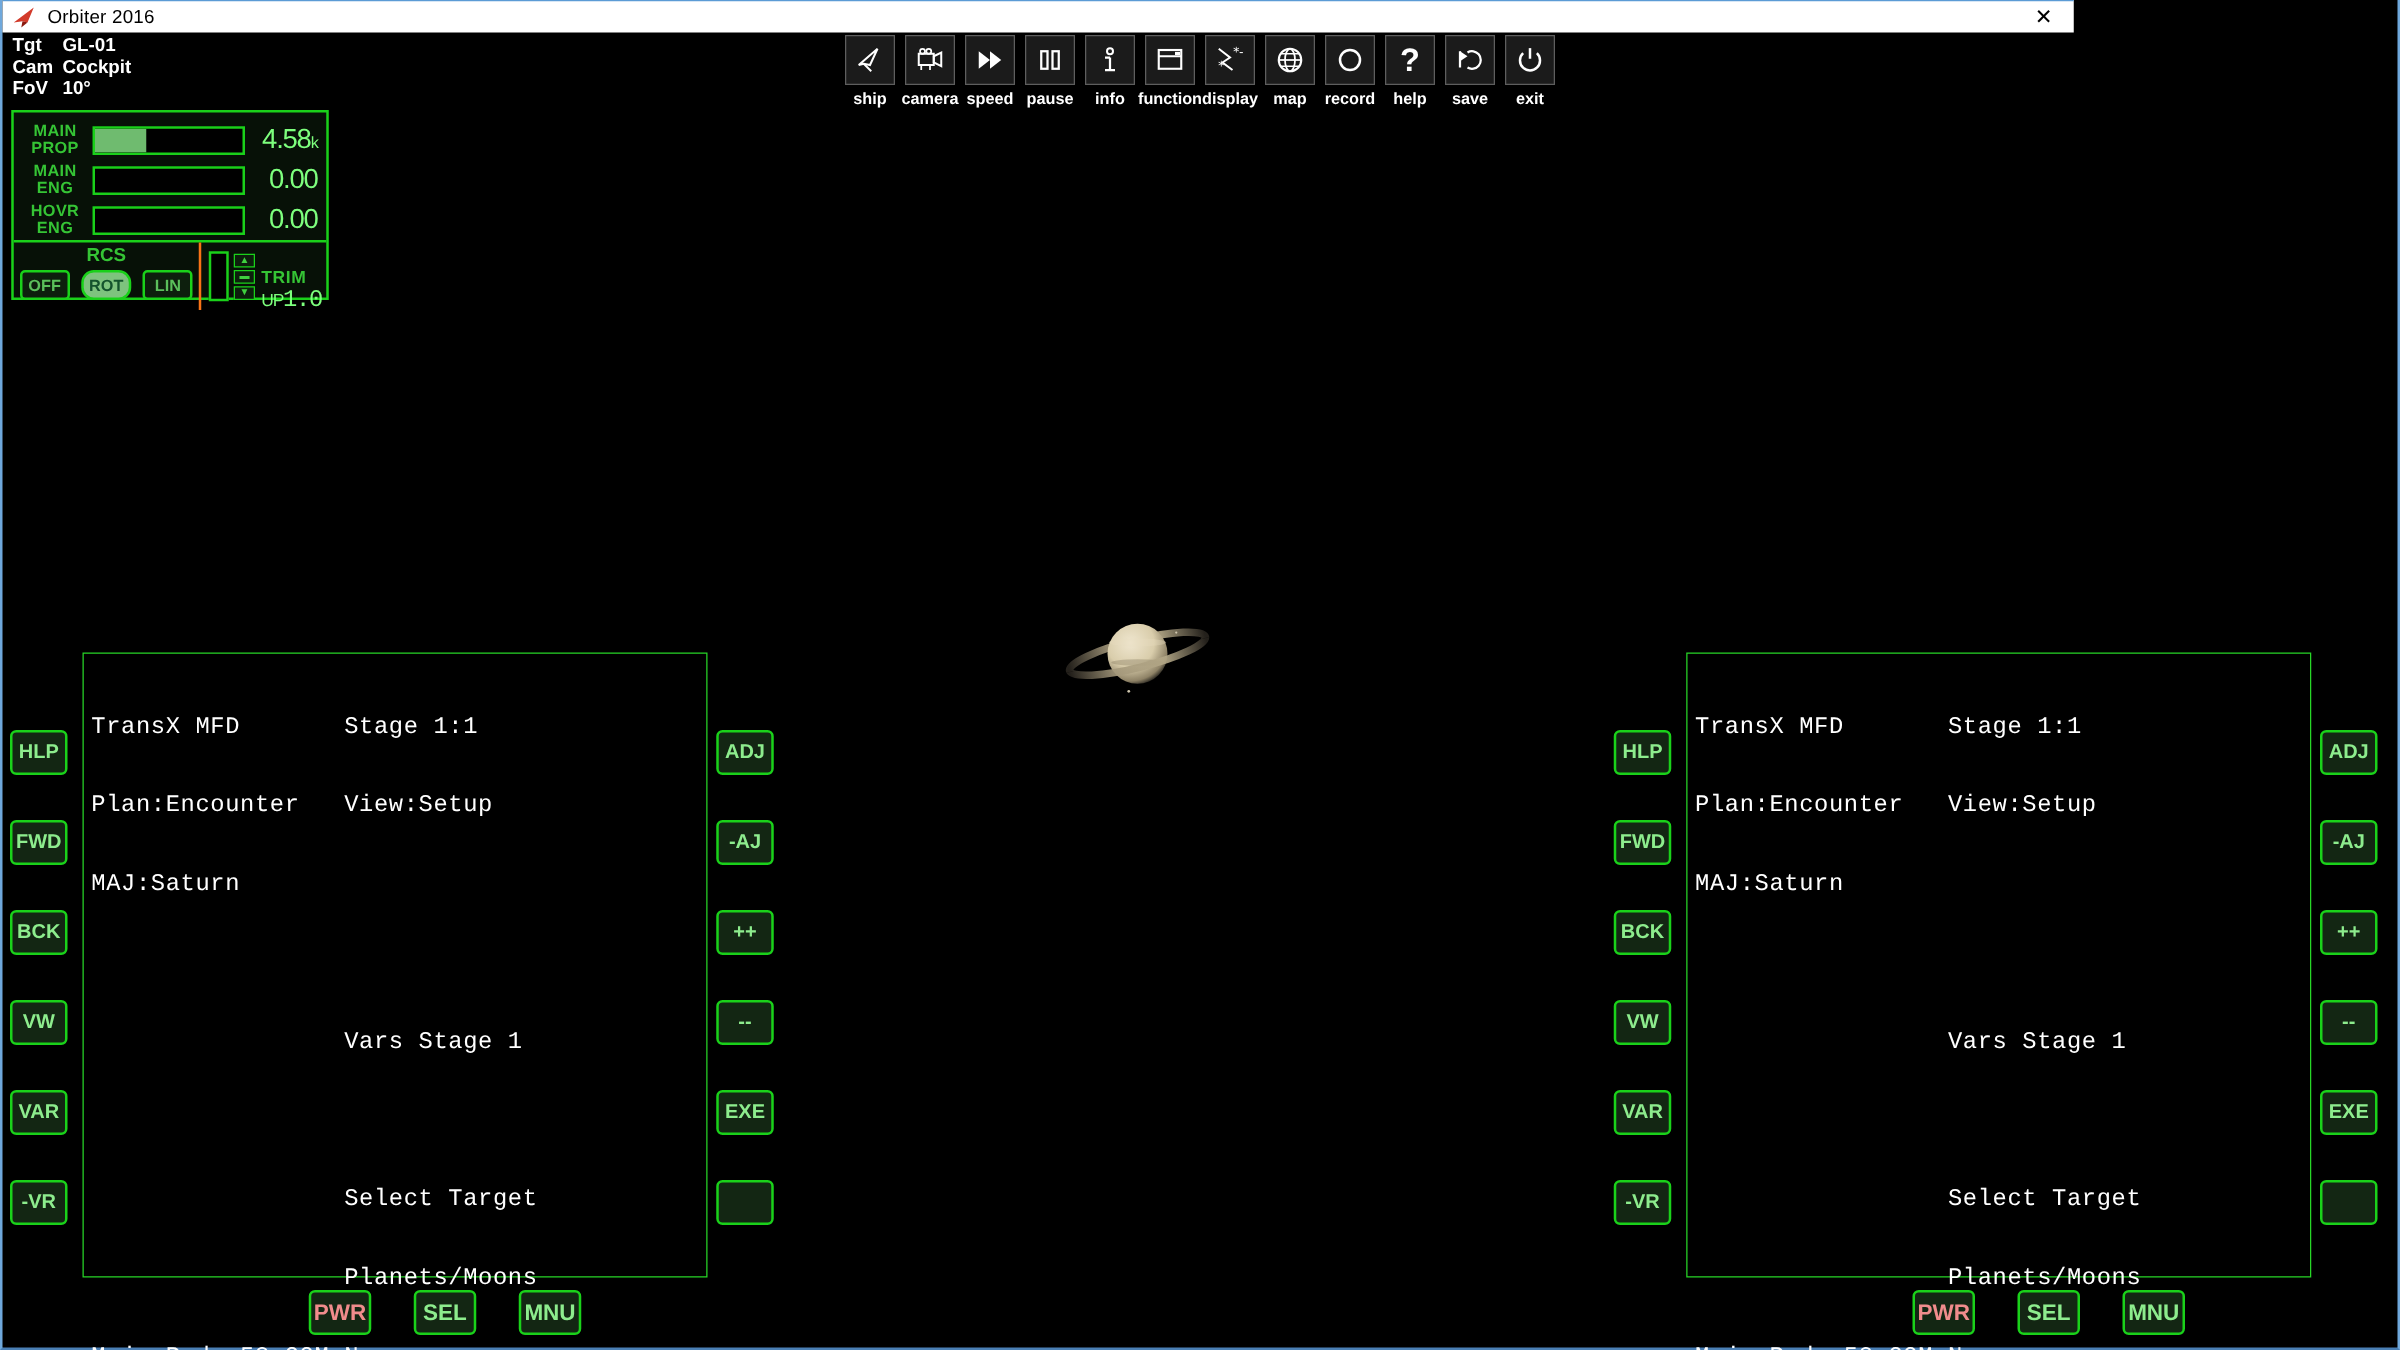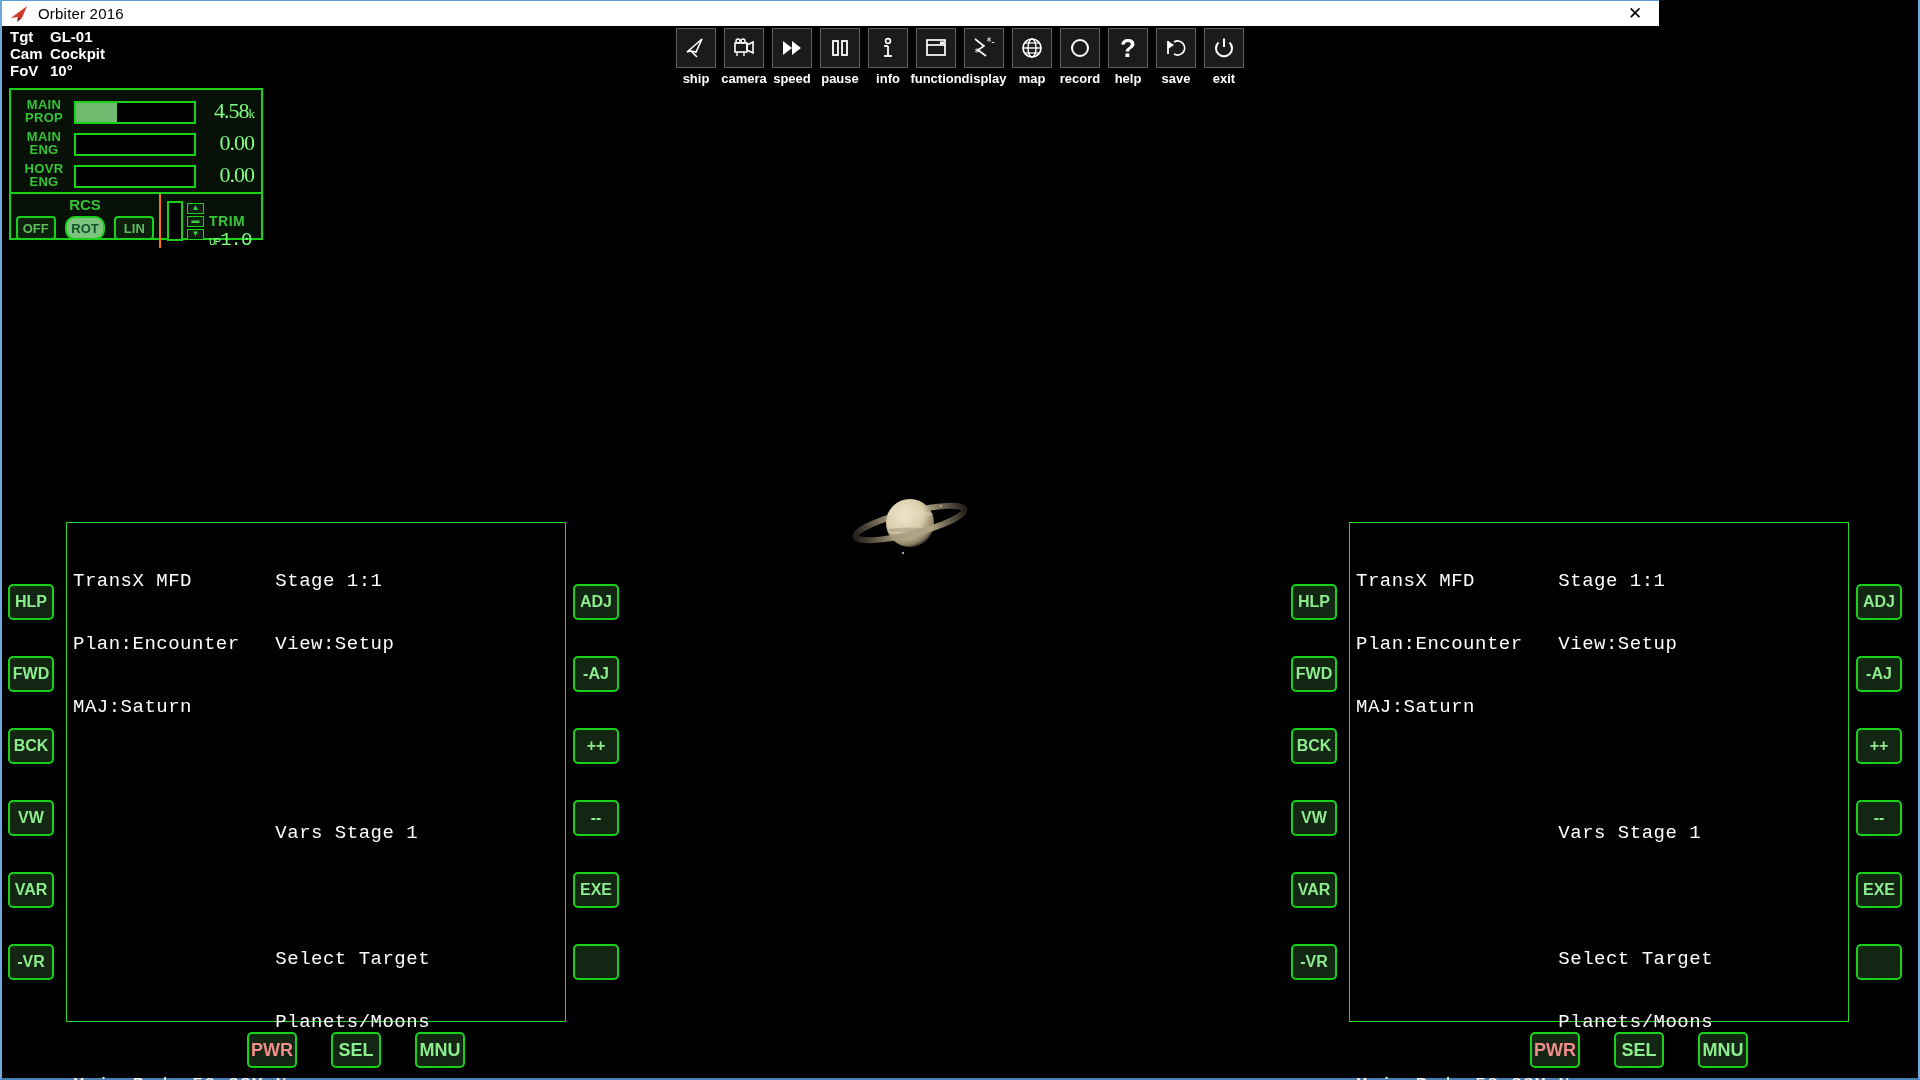"4.58k" .gauge-val { font-family: Liberation Serif, serif -> Liberation Sans, sans-serif }
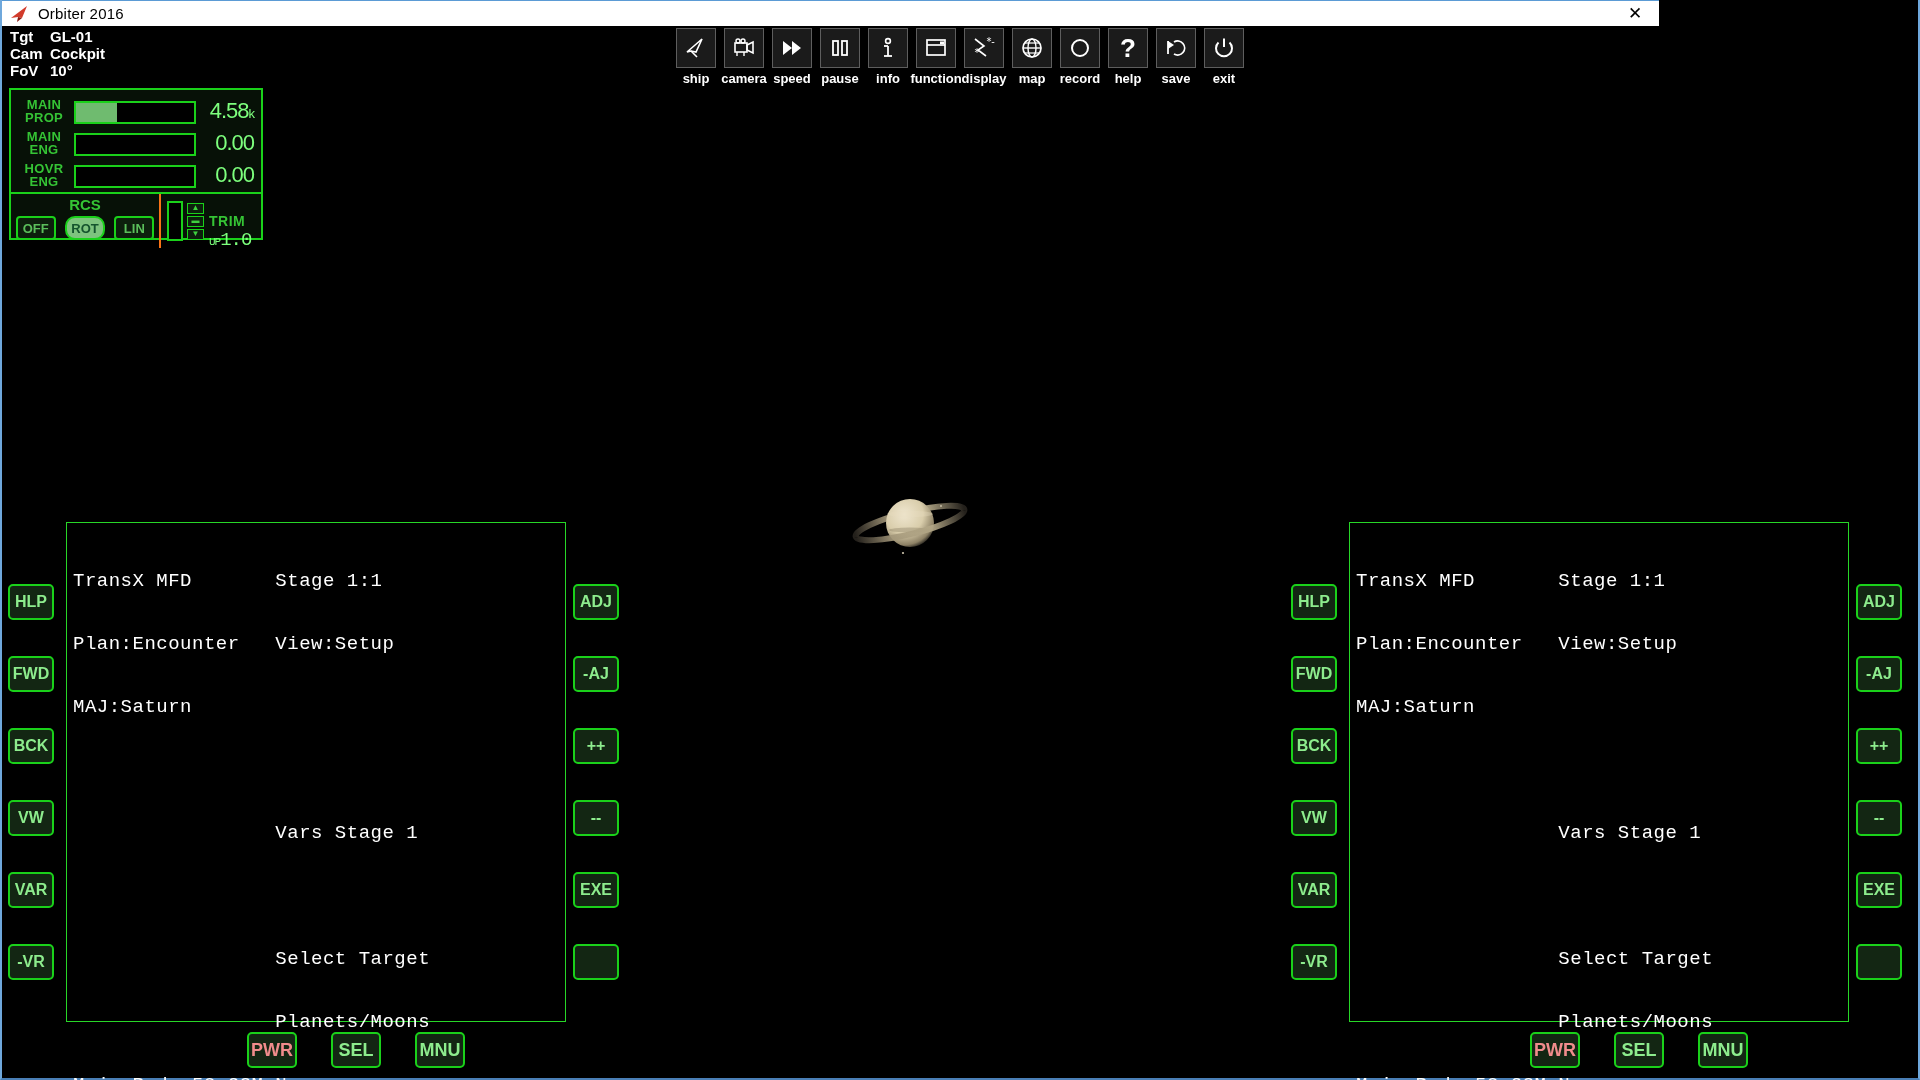"UP" #trim-val .up { font-family: Liberation Mono, monospace -> Liberation Sans, sans-serif; font-size: 11px -> 14px }
